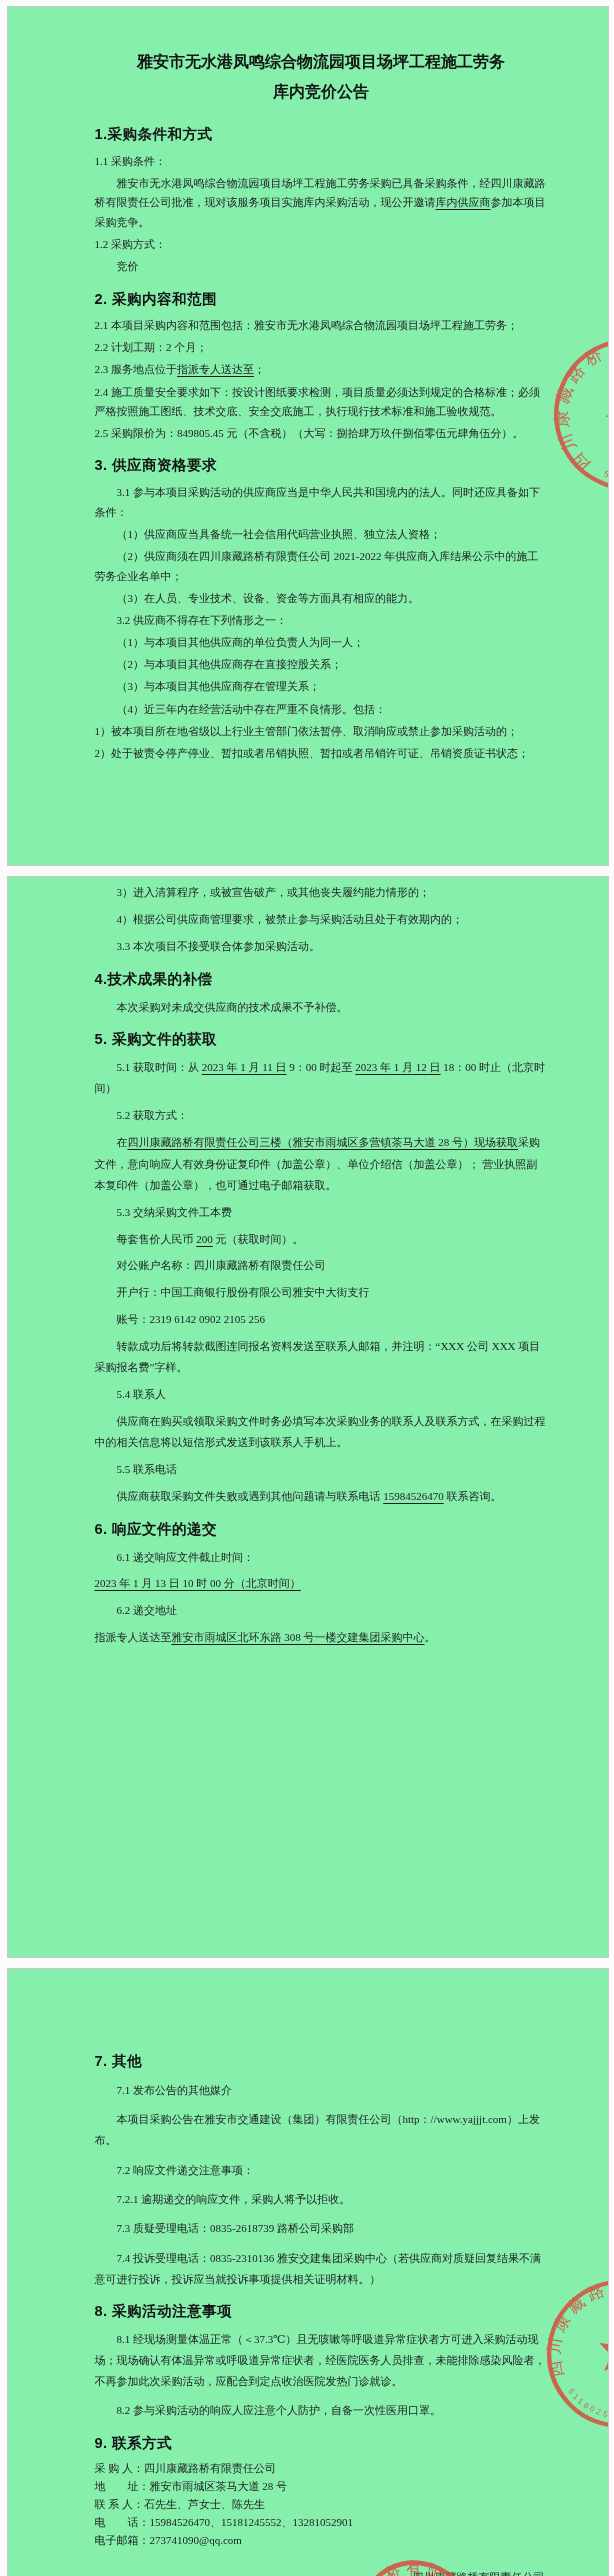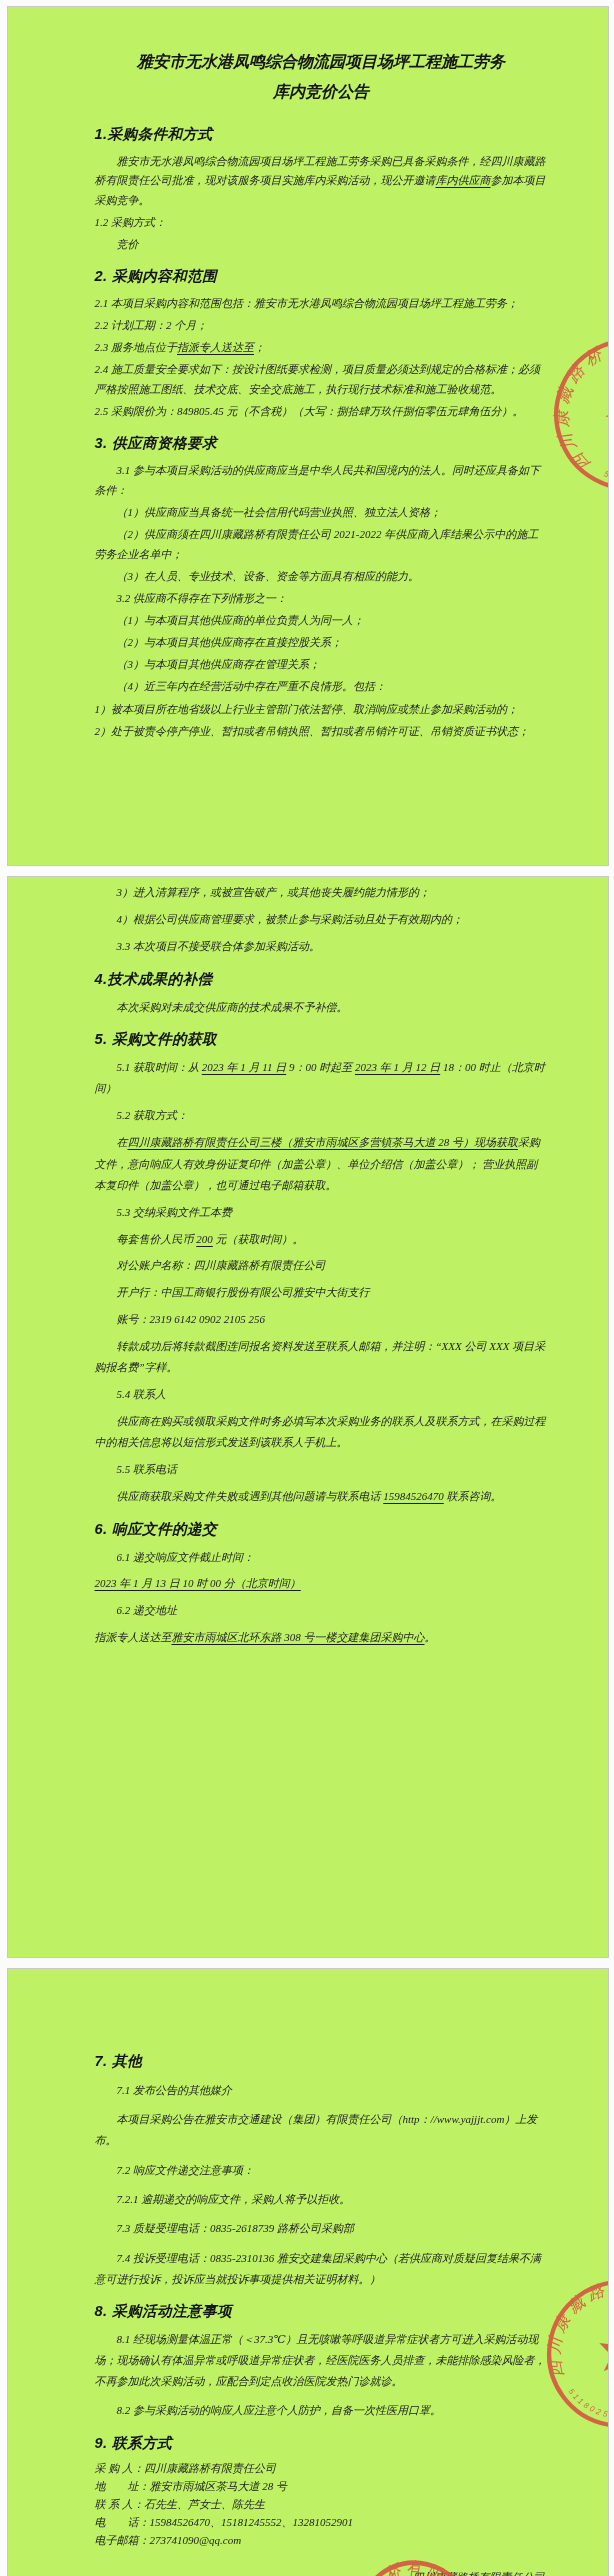"雅安市无水港凤鸣综合物流园项目场坪工程施工劳务" .page { background: #bef264 -> #86efac; font-style: italic -> none }
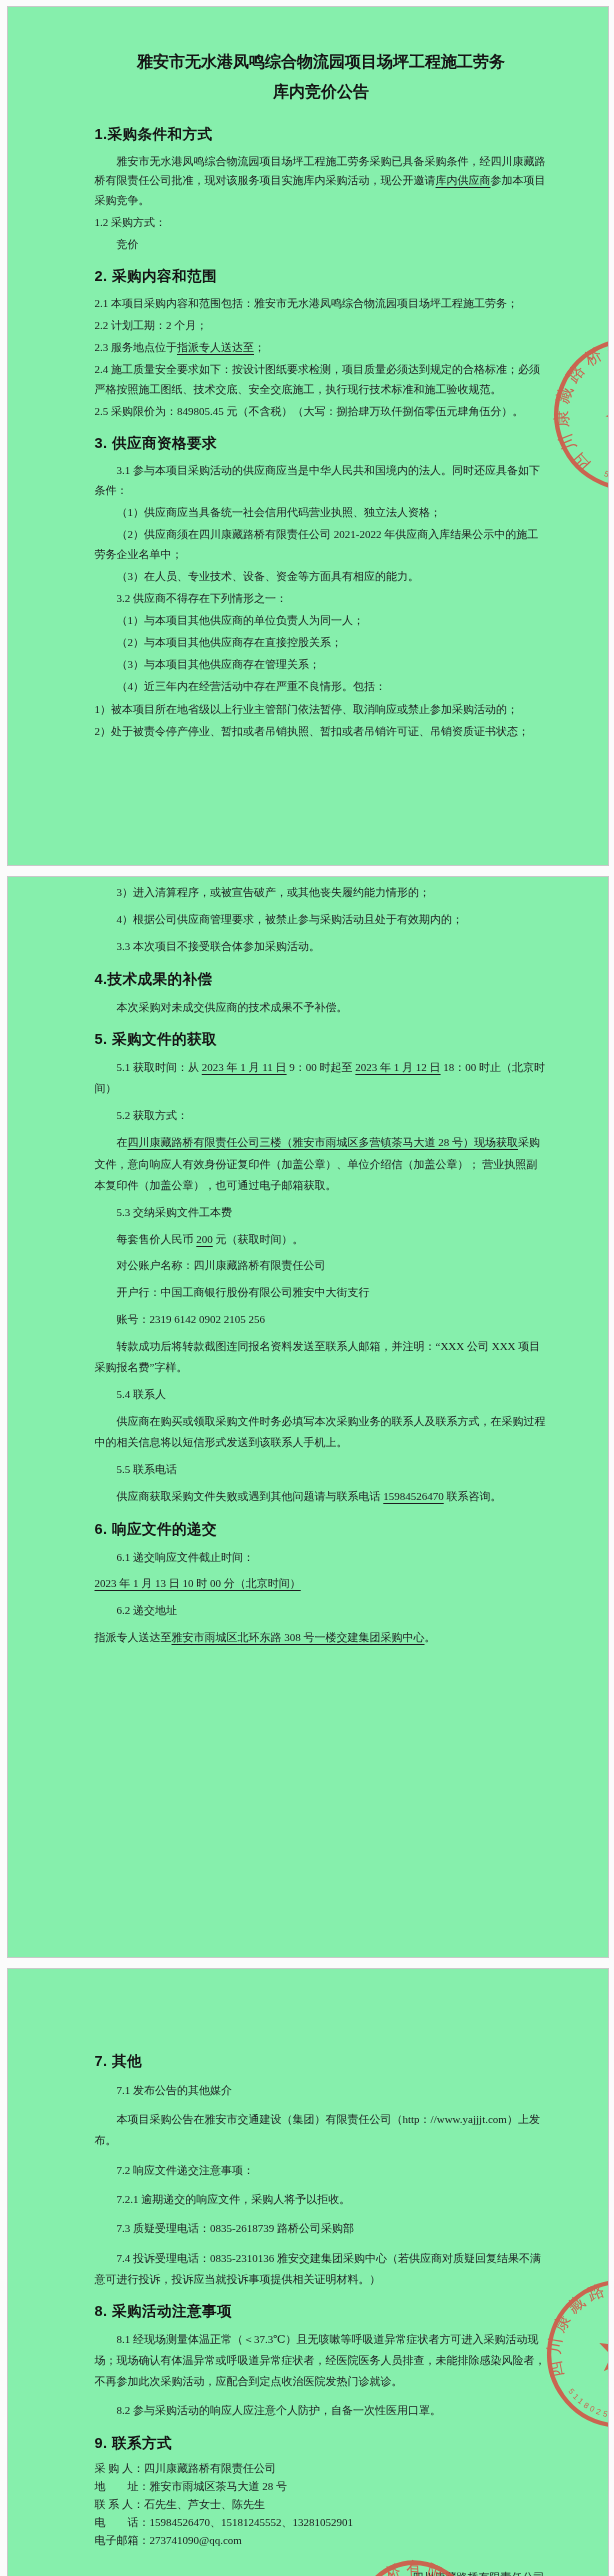"1.1 采购条件：" p { html: none -> <p>1.1 采购条件：</p> }
